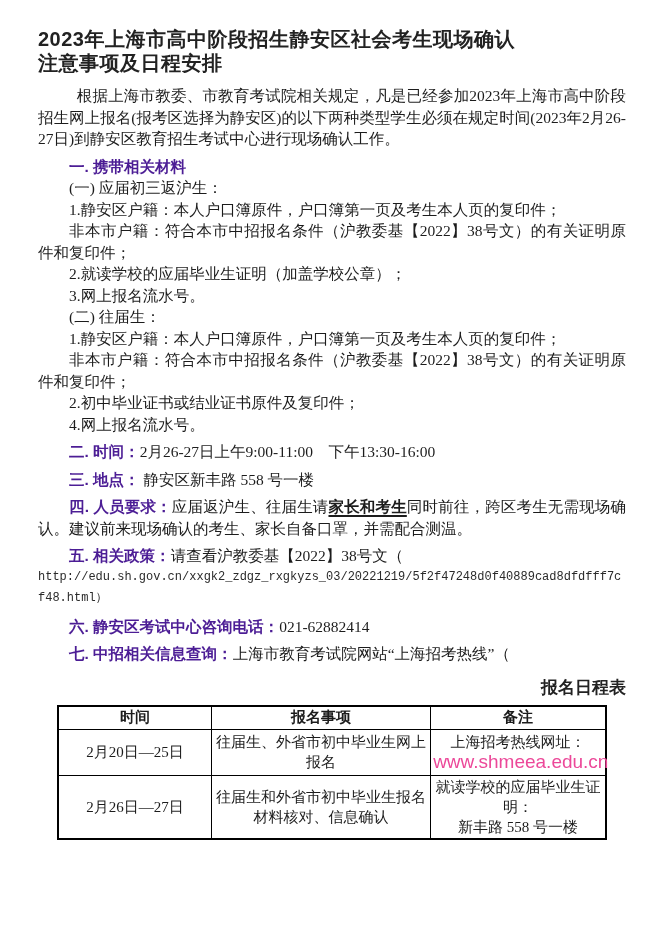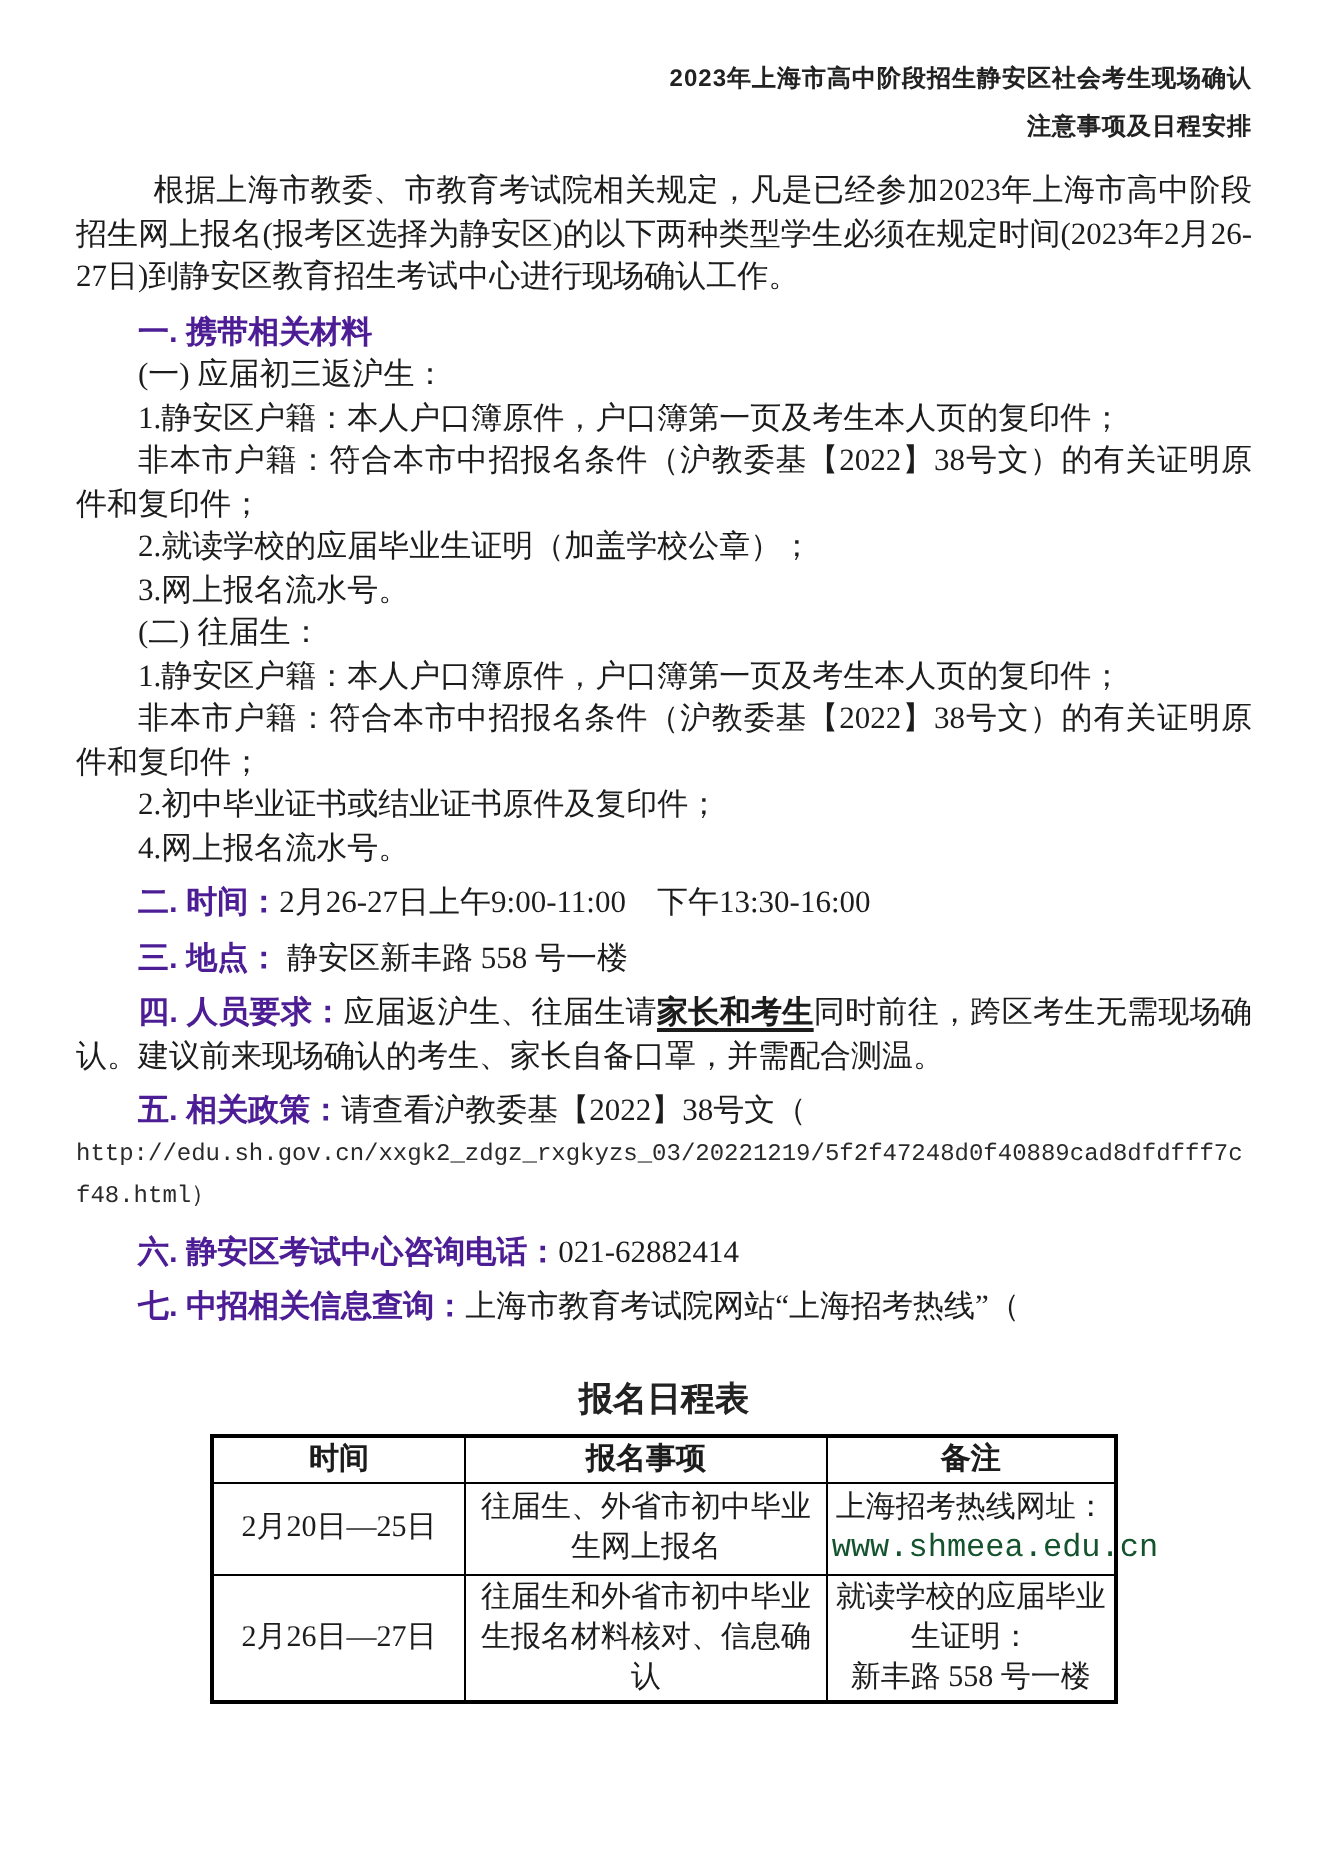"2023年上海市高中阶段招生静安区社会考生现场确认" .title { font-size: 12px -> 20px; text-align: right -> left }
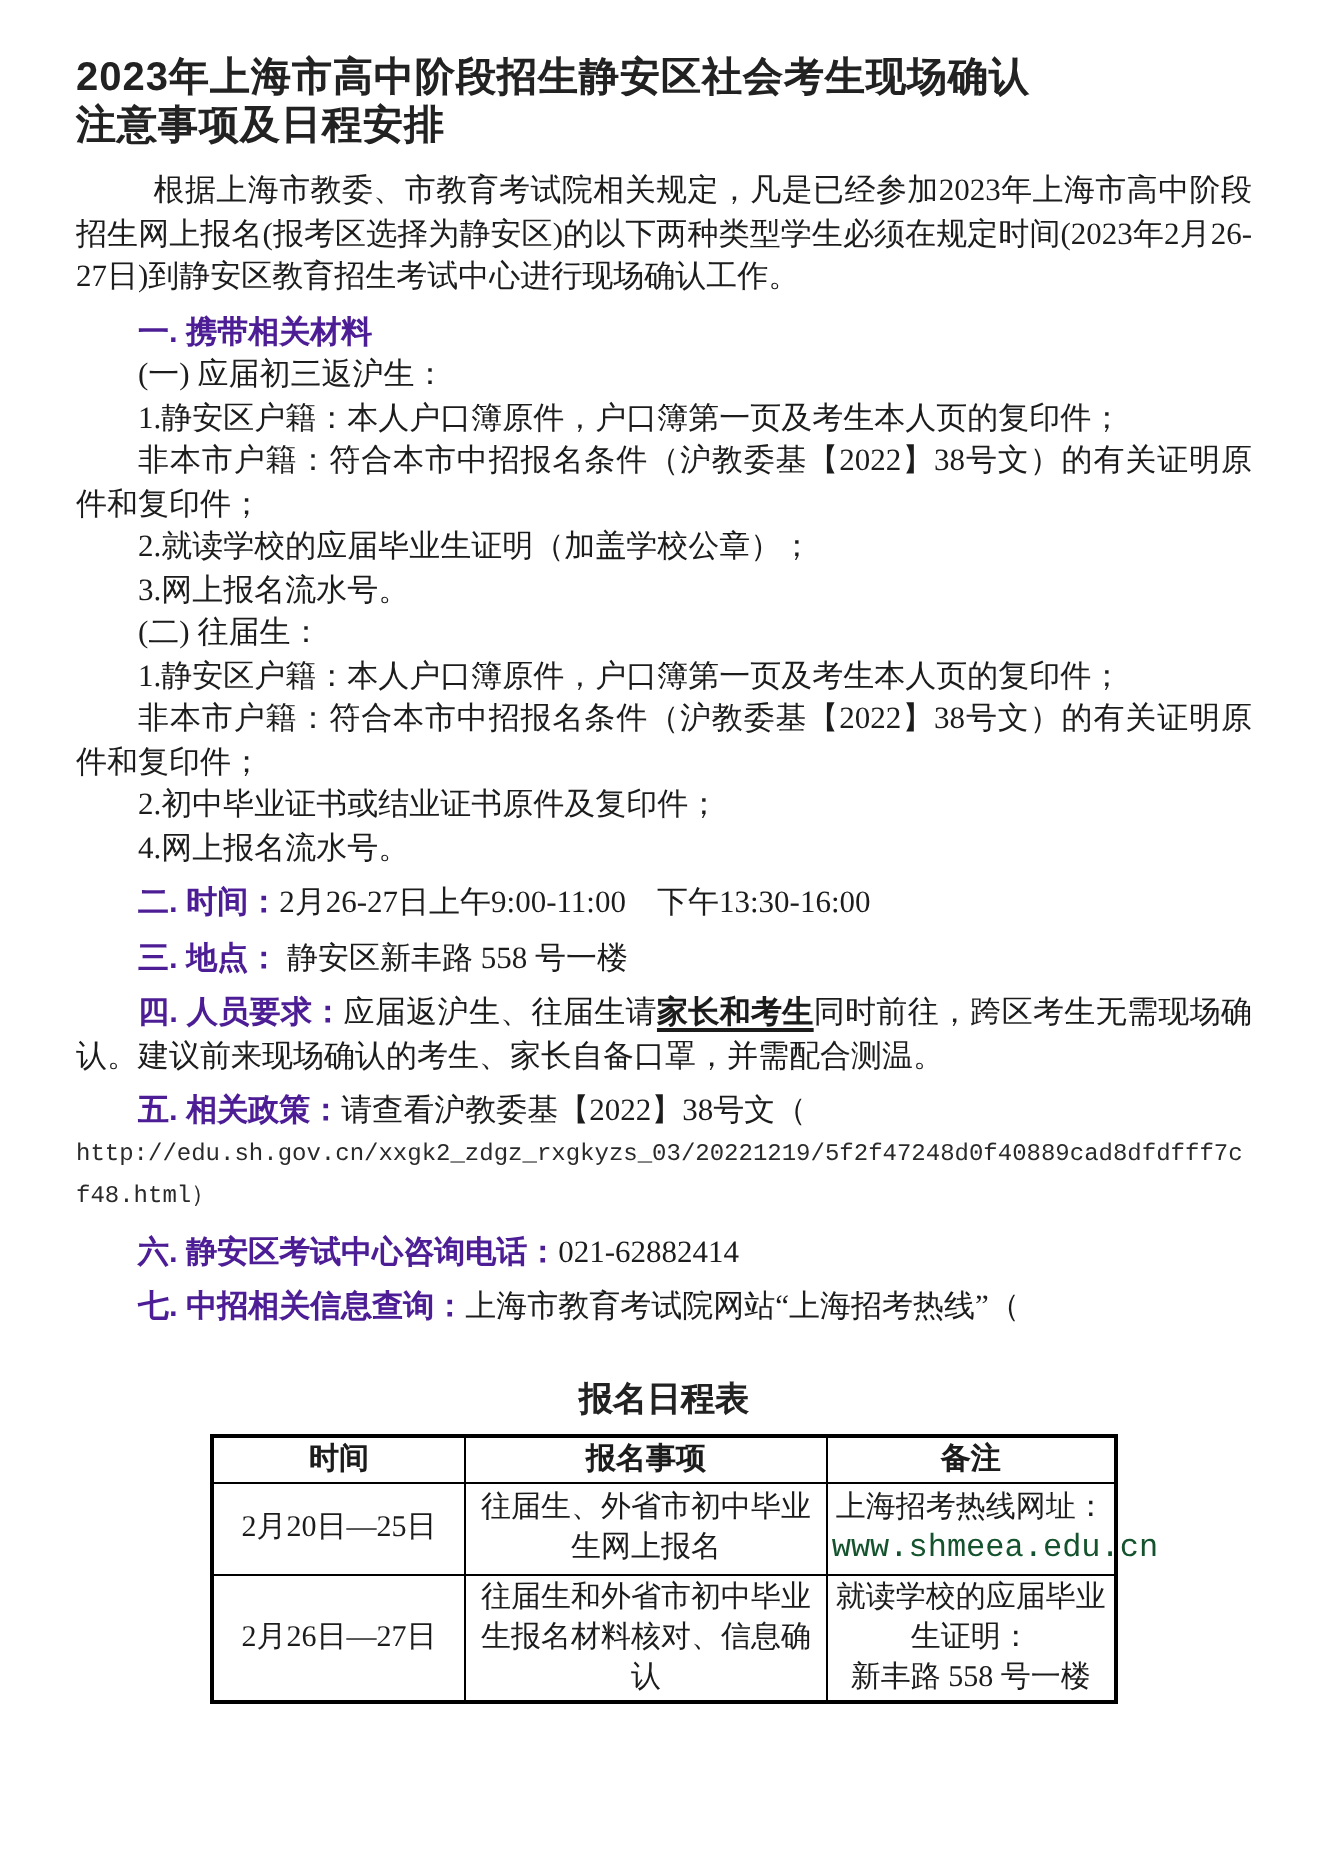"报名日程表" .table-title { margin: 24px 0 6px 0 -> 12px 0 6px 0; text-align: center -> right }
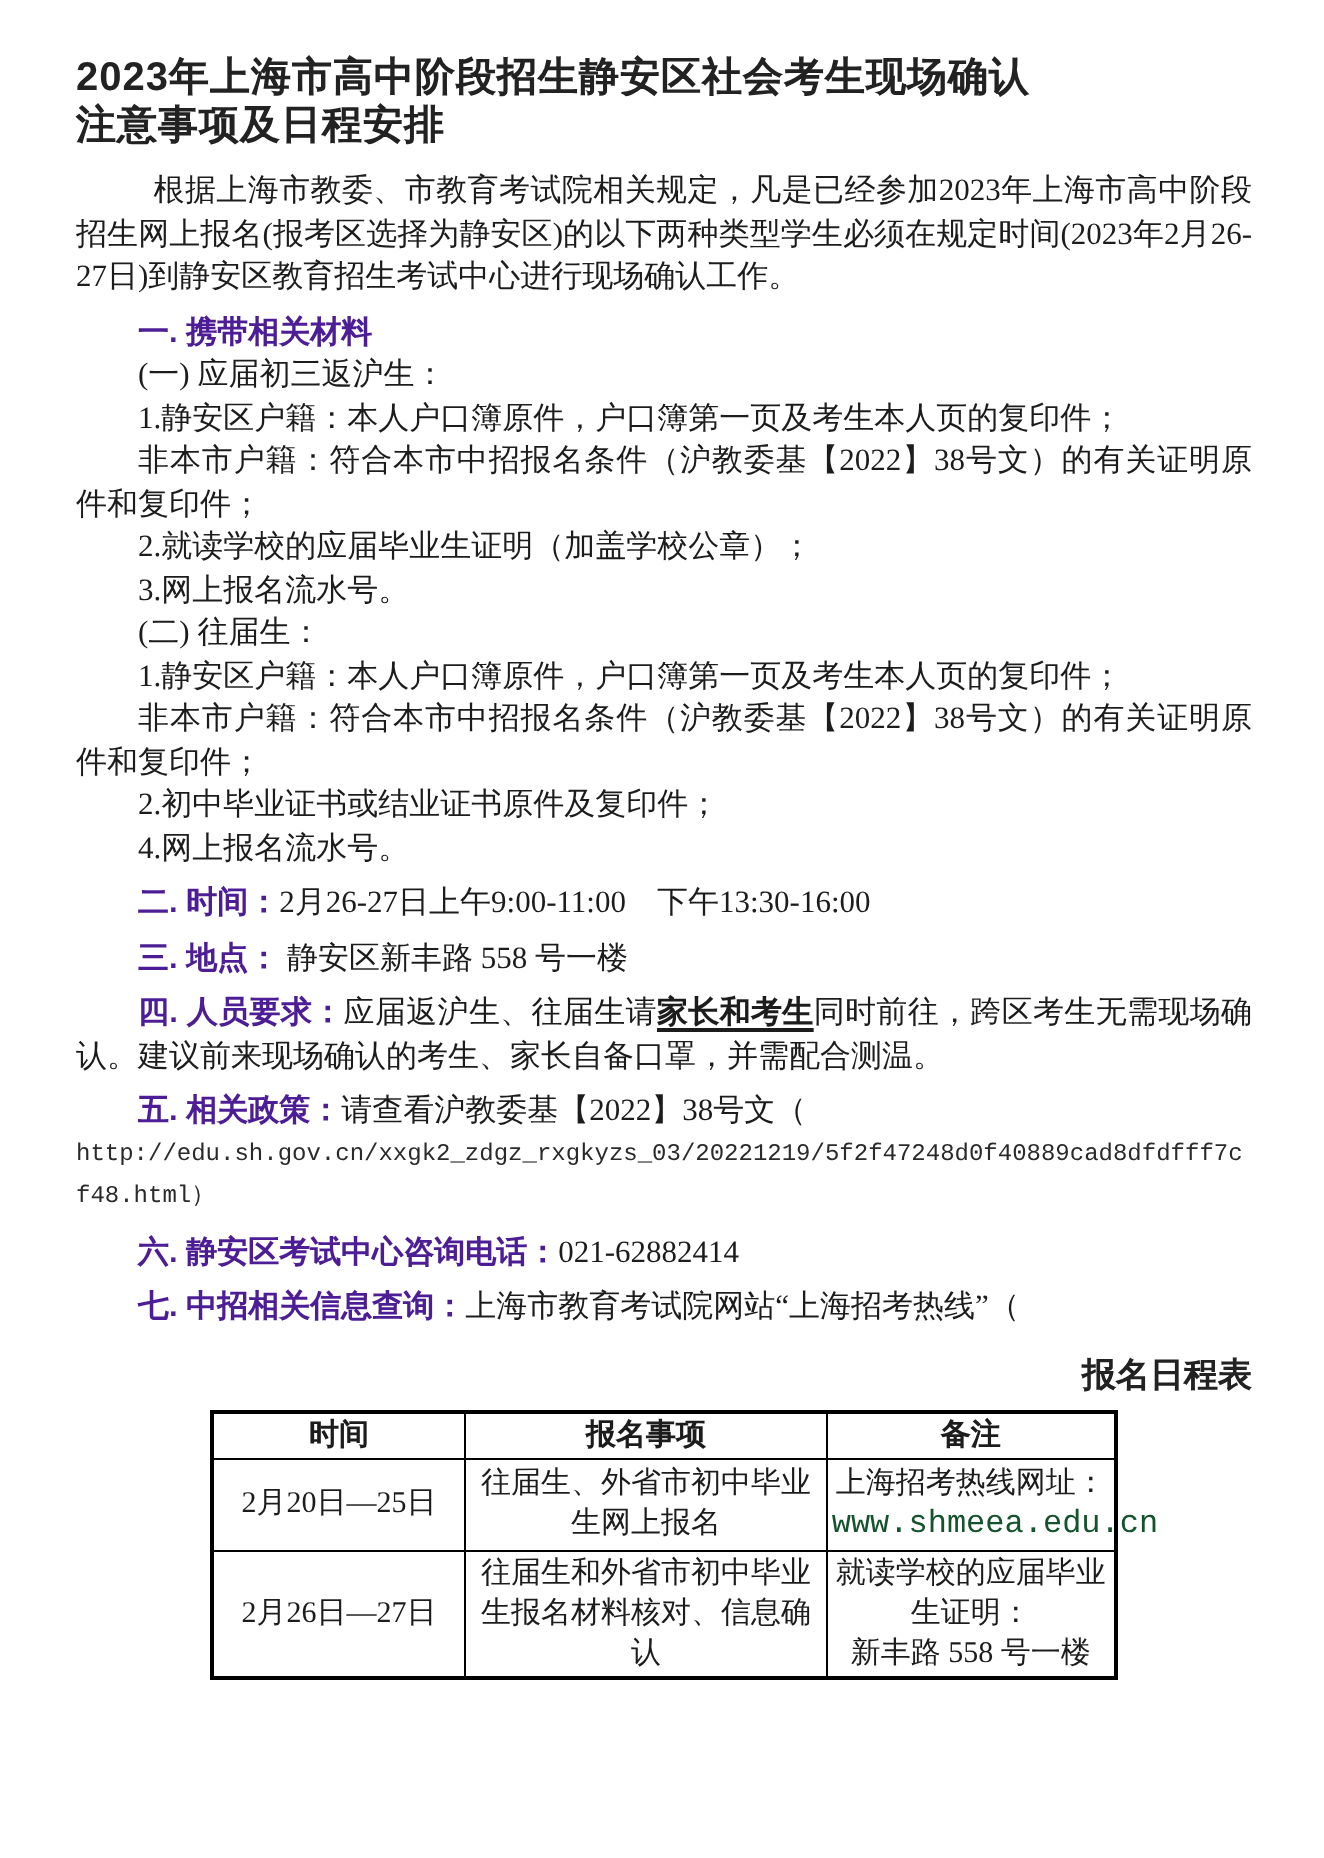"时间" table.schedule { width: 454px -> 550px }
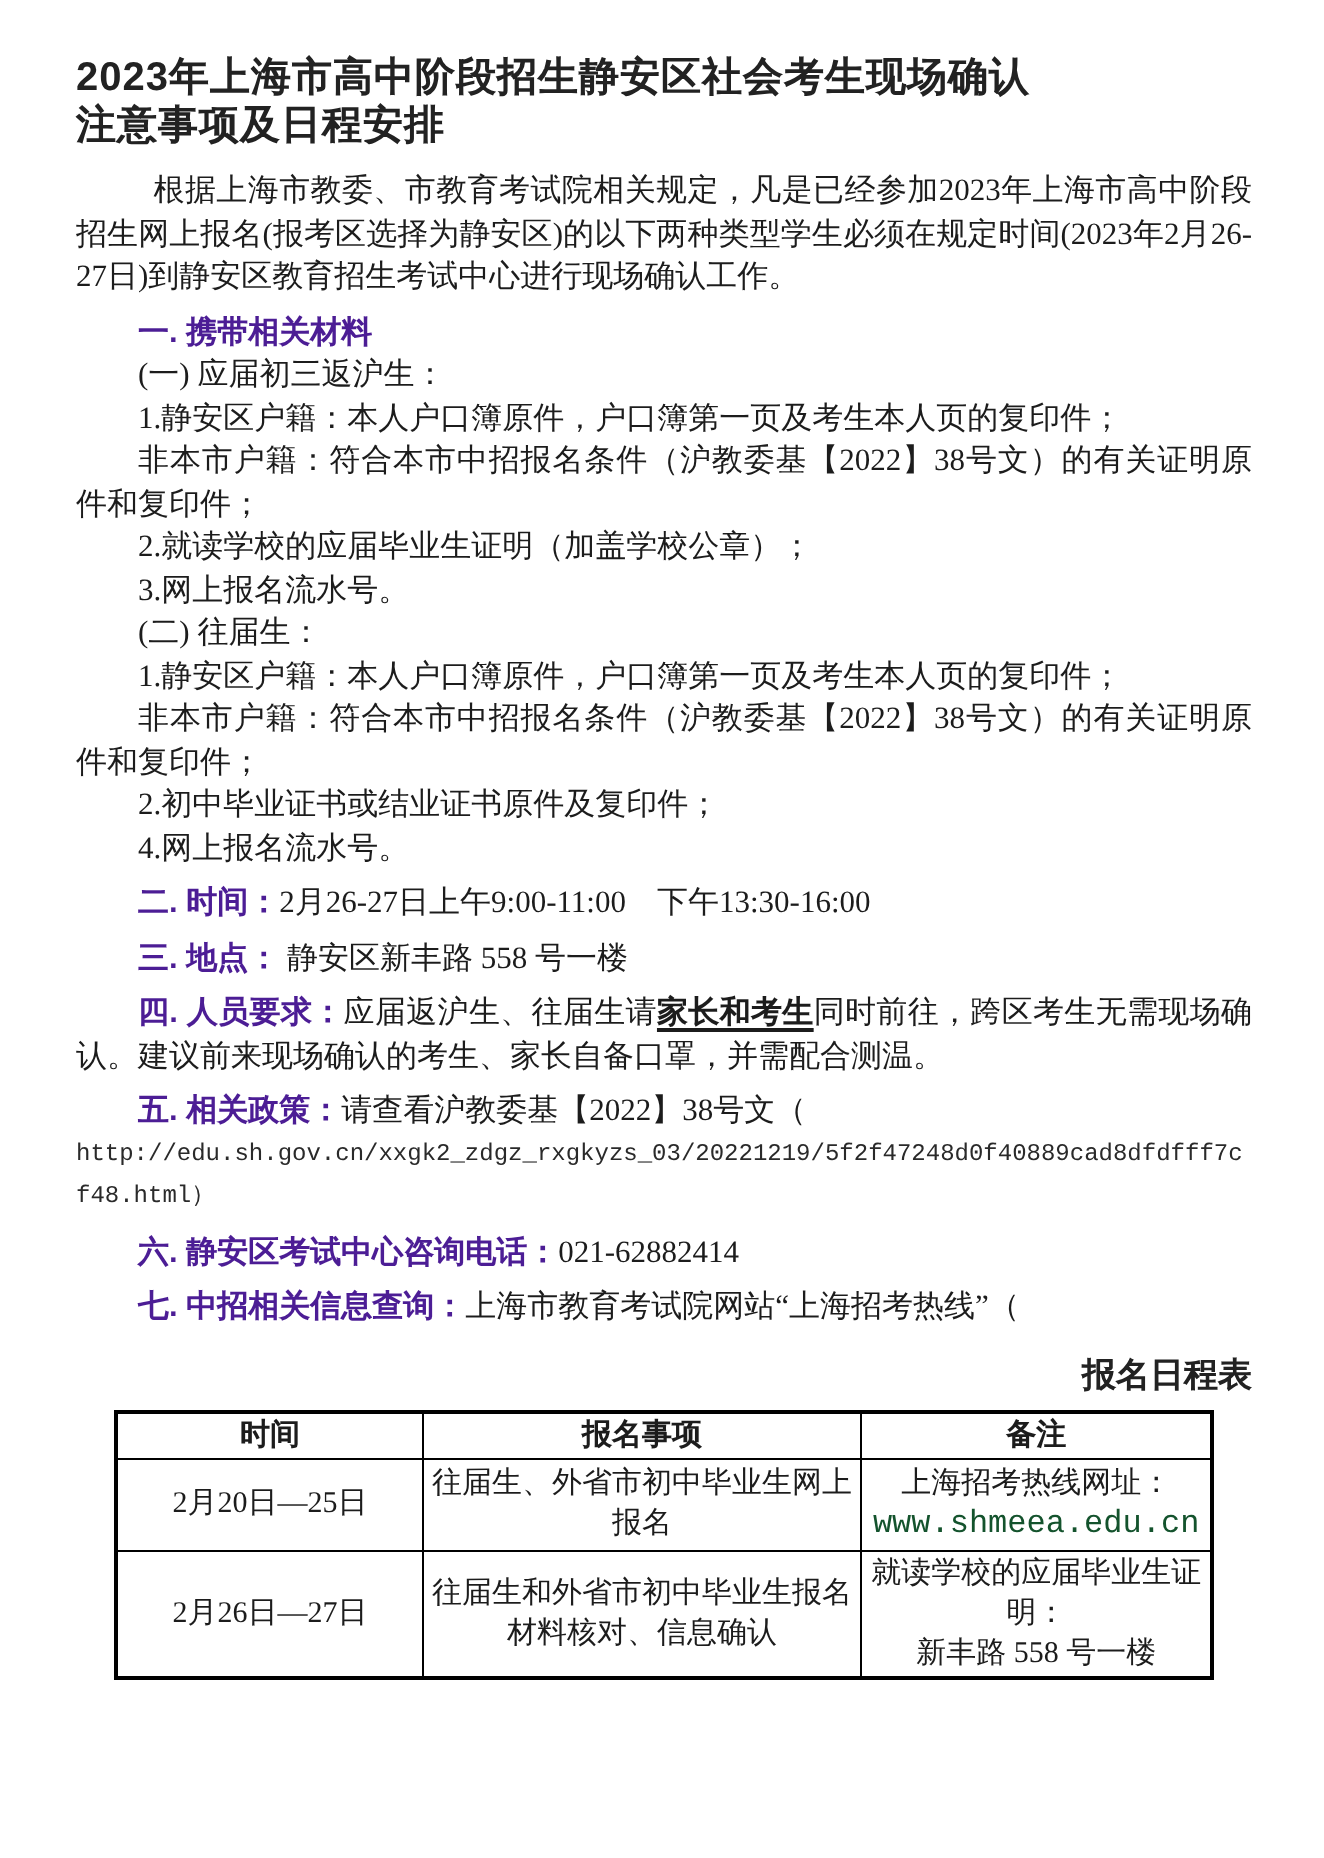"www.shmeea.edu.cn" .mono-line { color: #14532d -> #ec4899; font-family: Liberation Mono, monospace -> Liberation Sans, sans-serif; font-size: 16px -> 19px }
